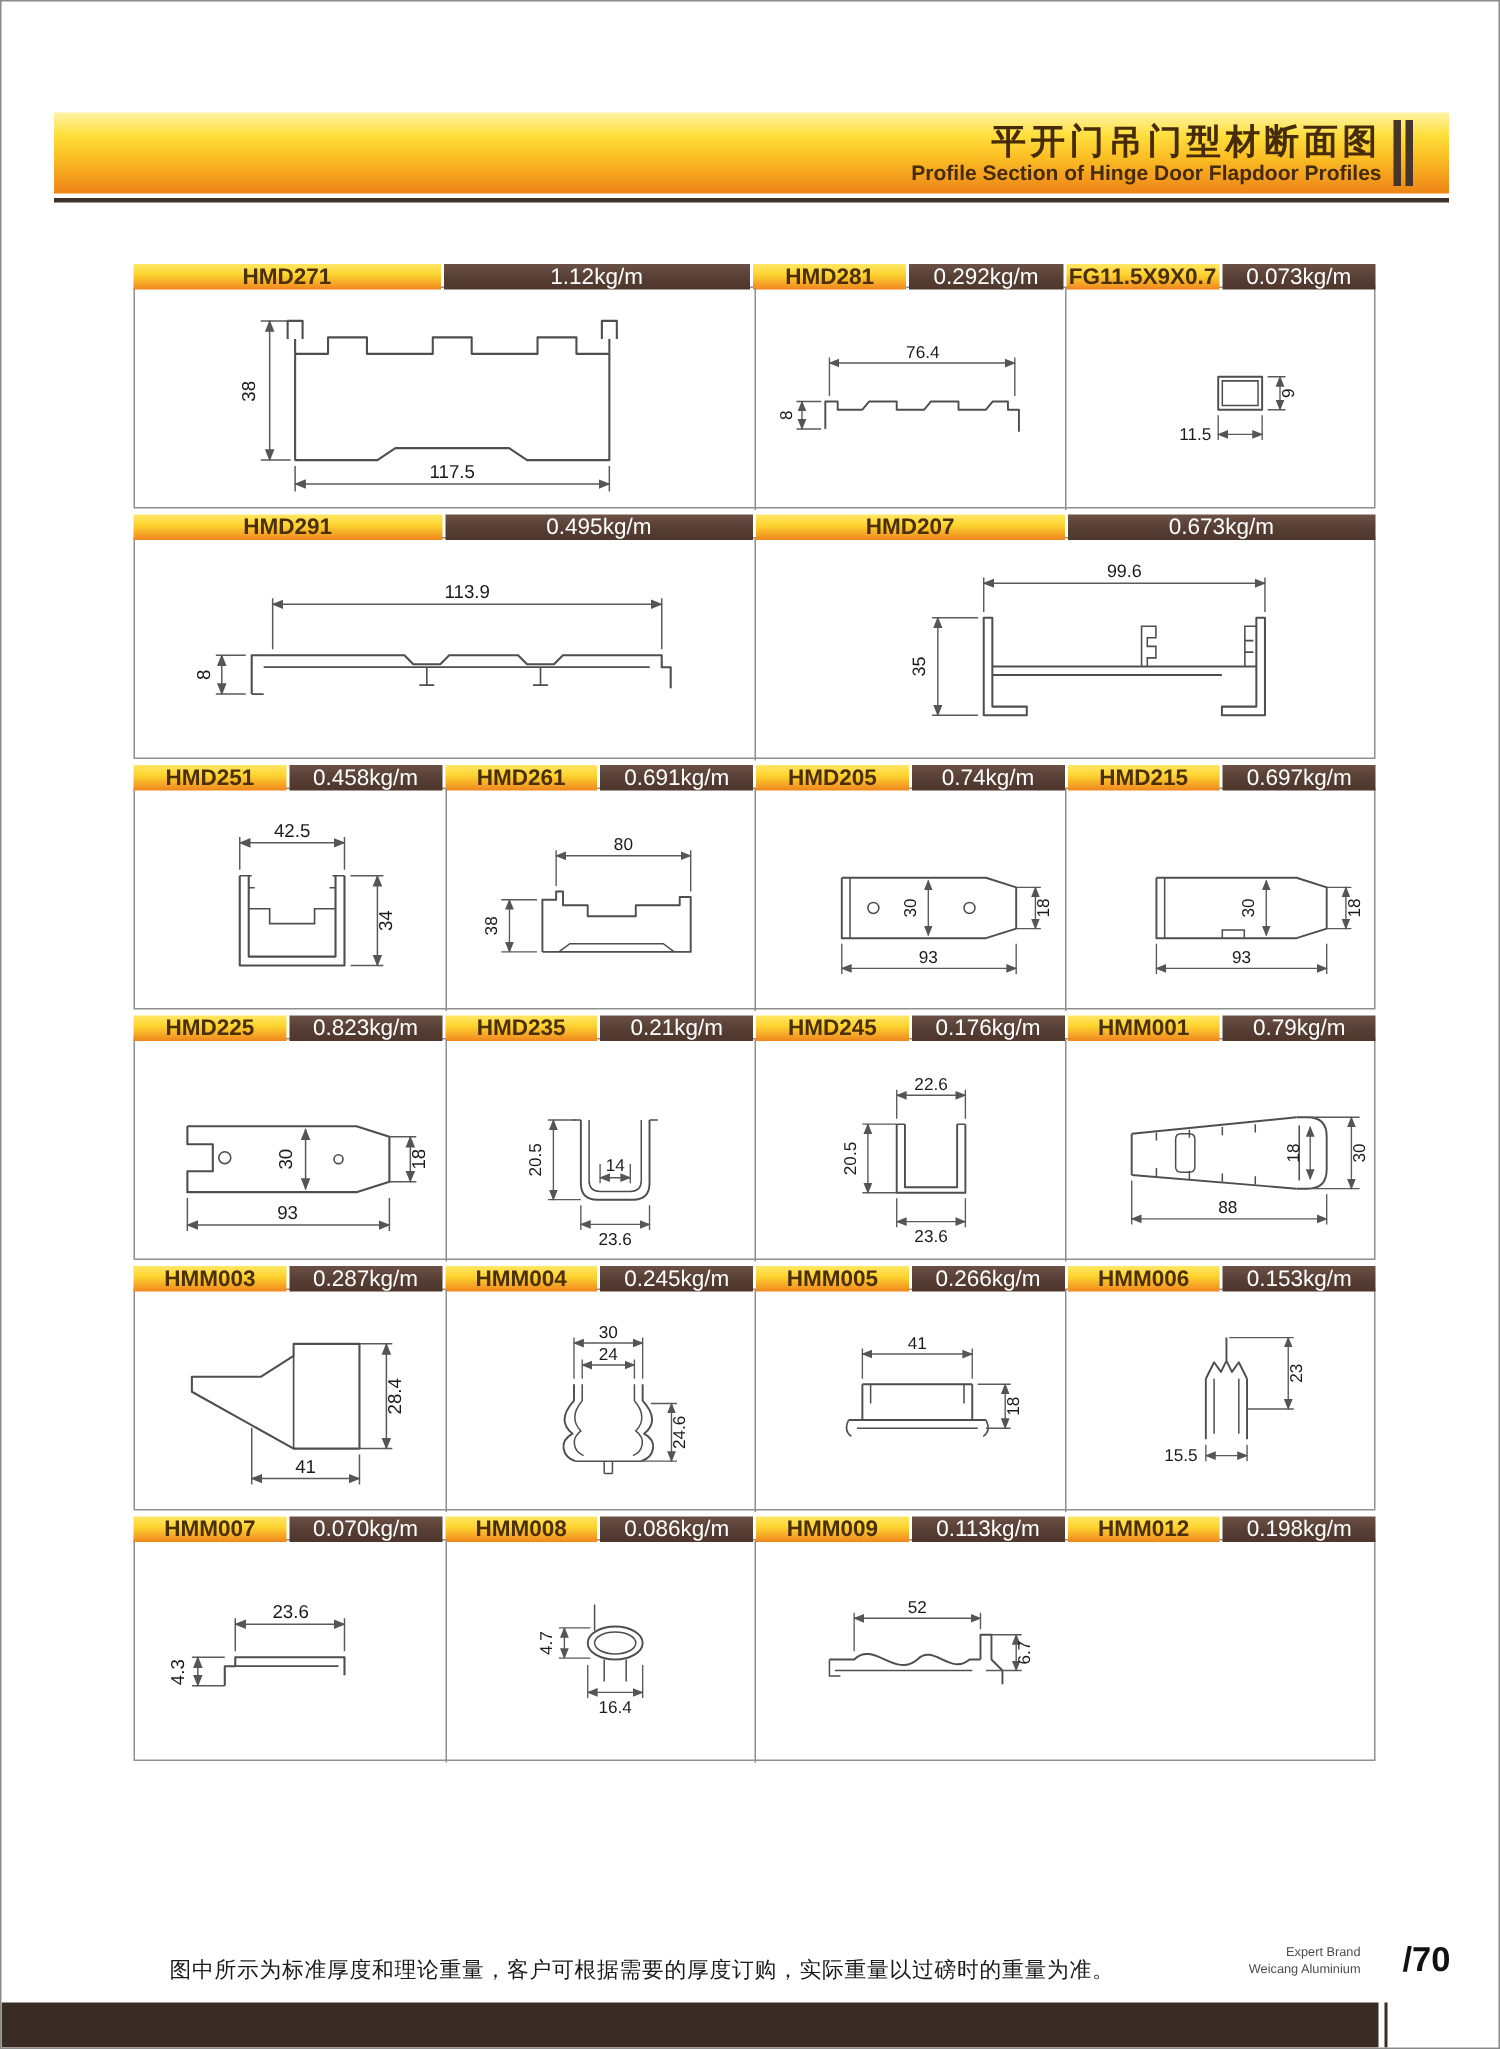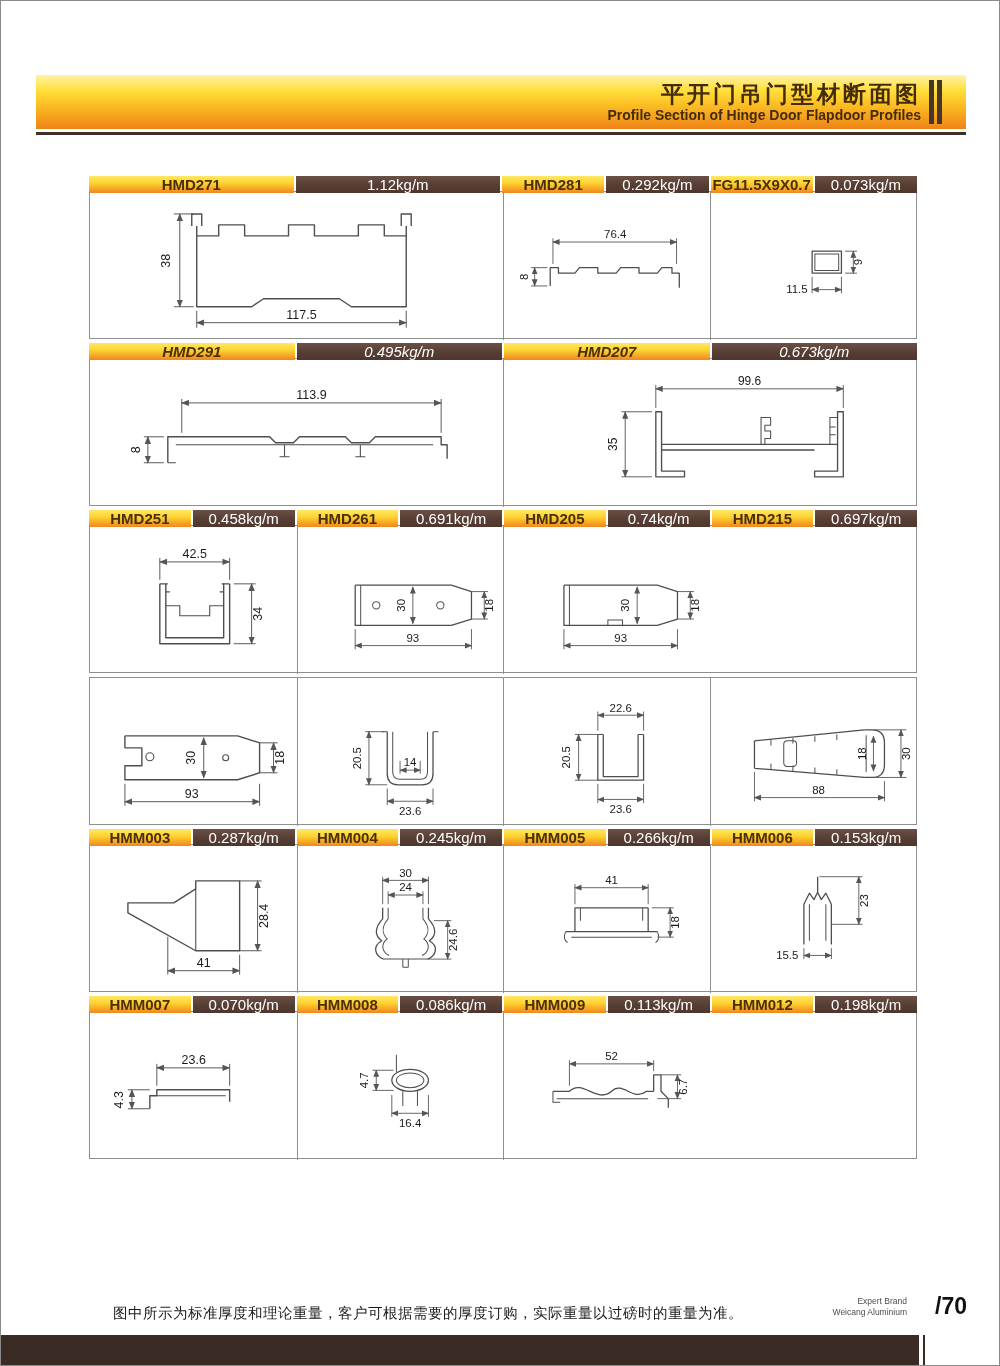"HMD291" .h2 { font-style: italic -> none }
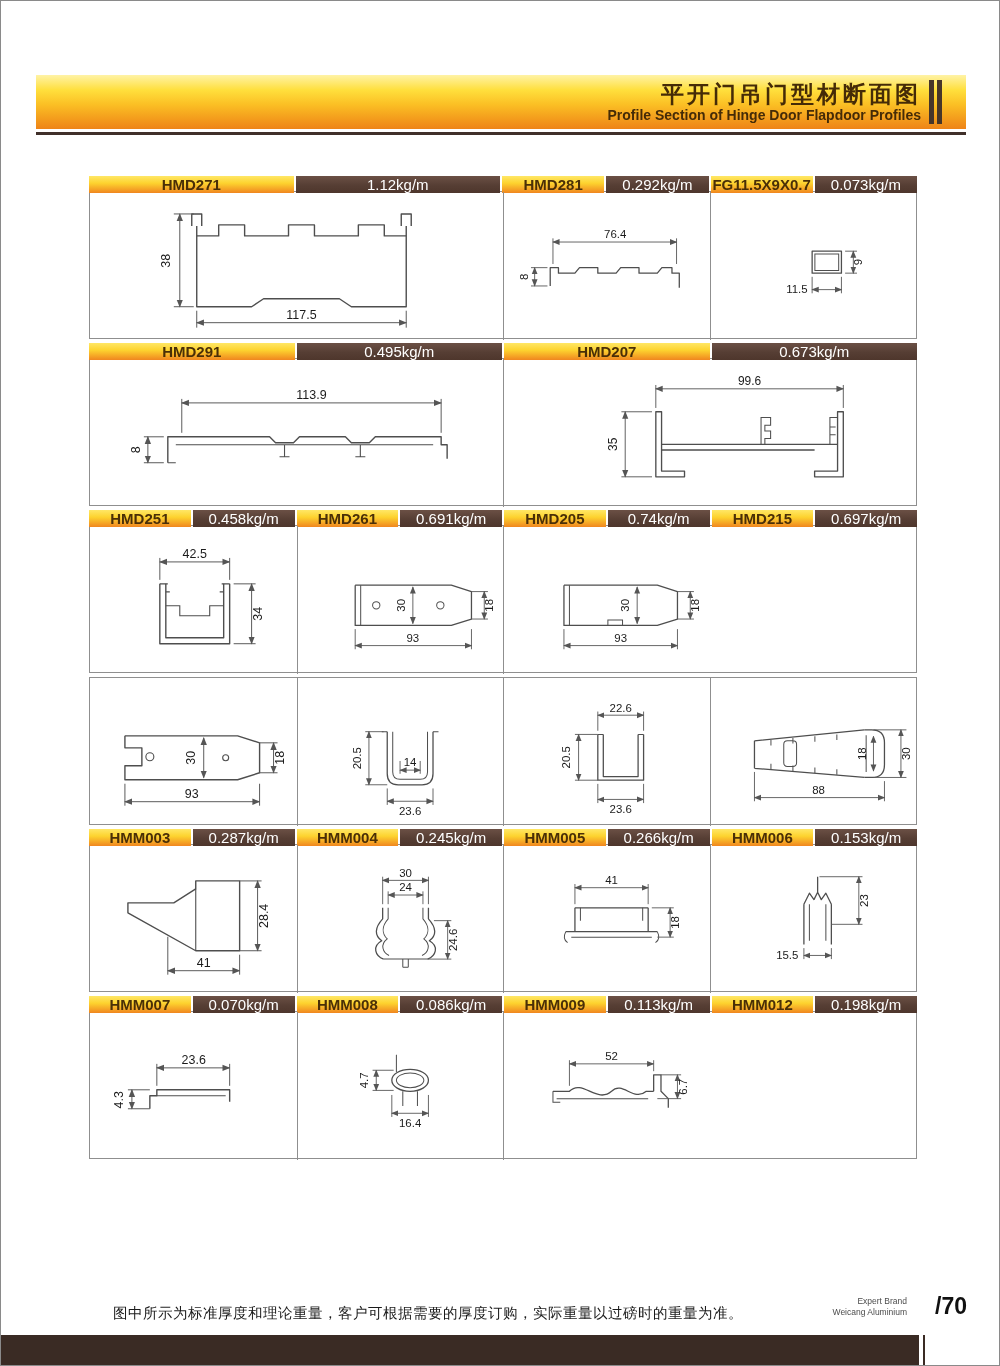"80" div.dcell { html: none -> <div> <svg> <path></path> <path></path> <path></path> <line></line> <line></line> <text>80</text> <text>38</text> </svg> </div> }
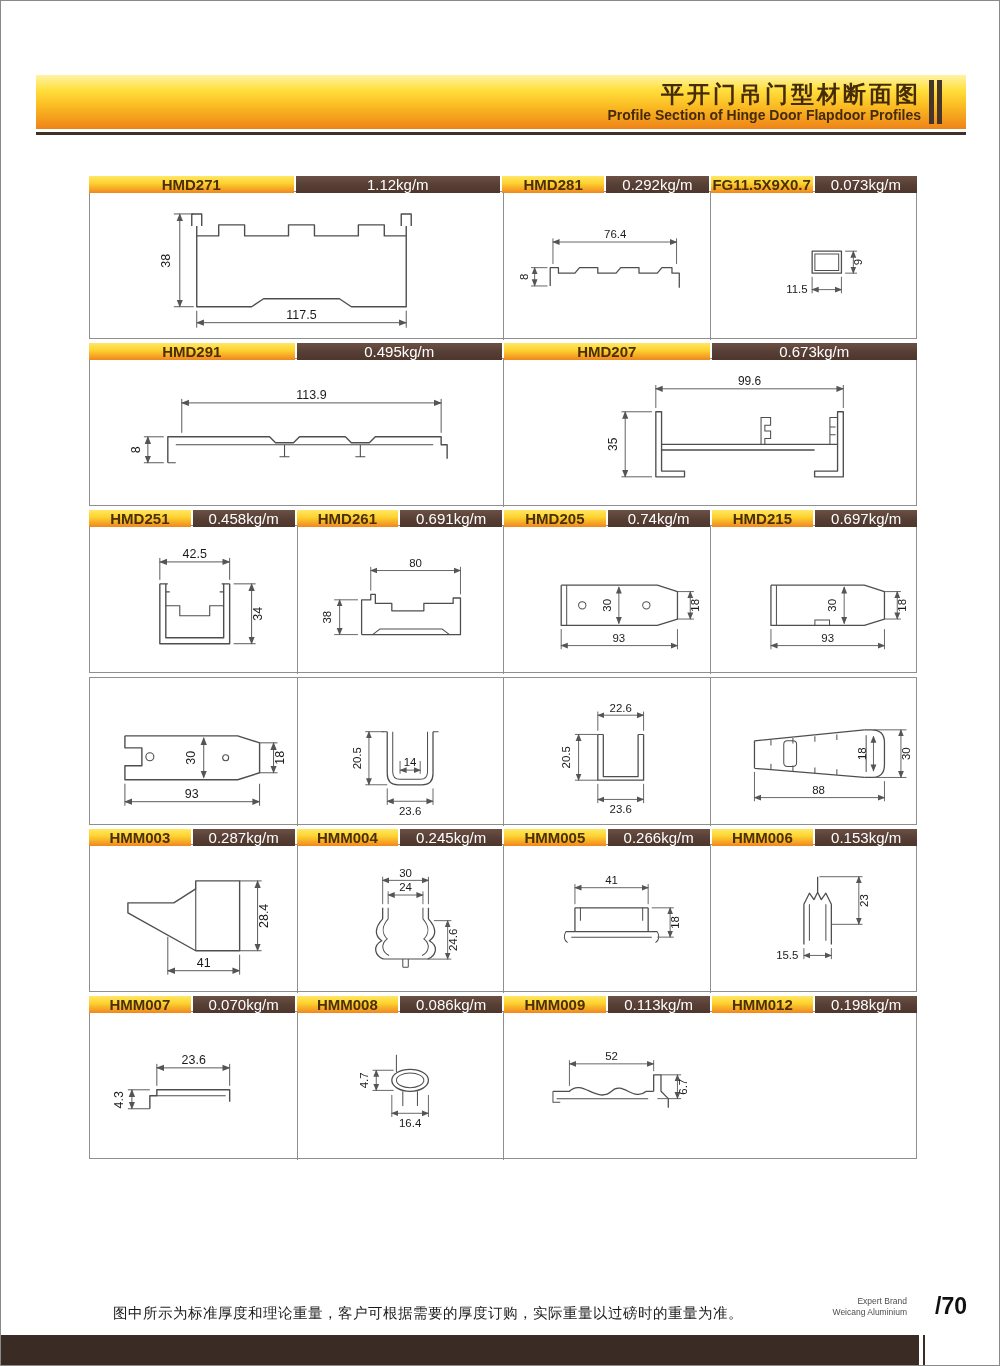"HMD225" div.hrow { html: none -> <div> <div>HMD225</div> <div>0.823kg/m</div> <div>HMD235</div> <div>0.21kg/m</div> <div>HMD245</div> <div>0.176kg/m</div> <div>HMM001</div> <div>0.79kg/m</div> </div> }
